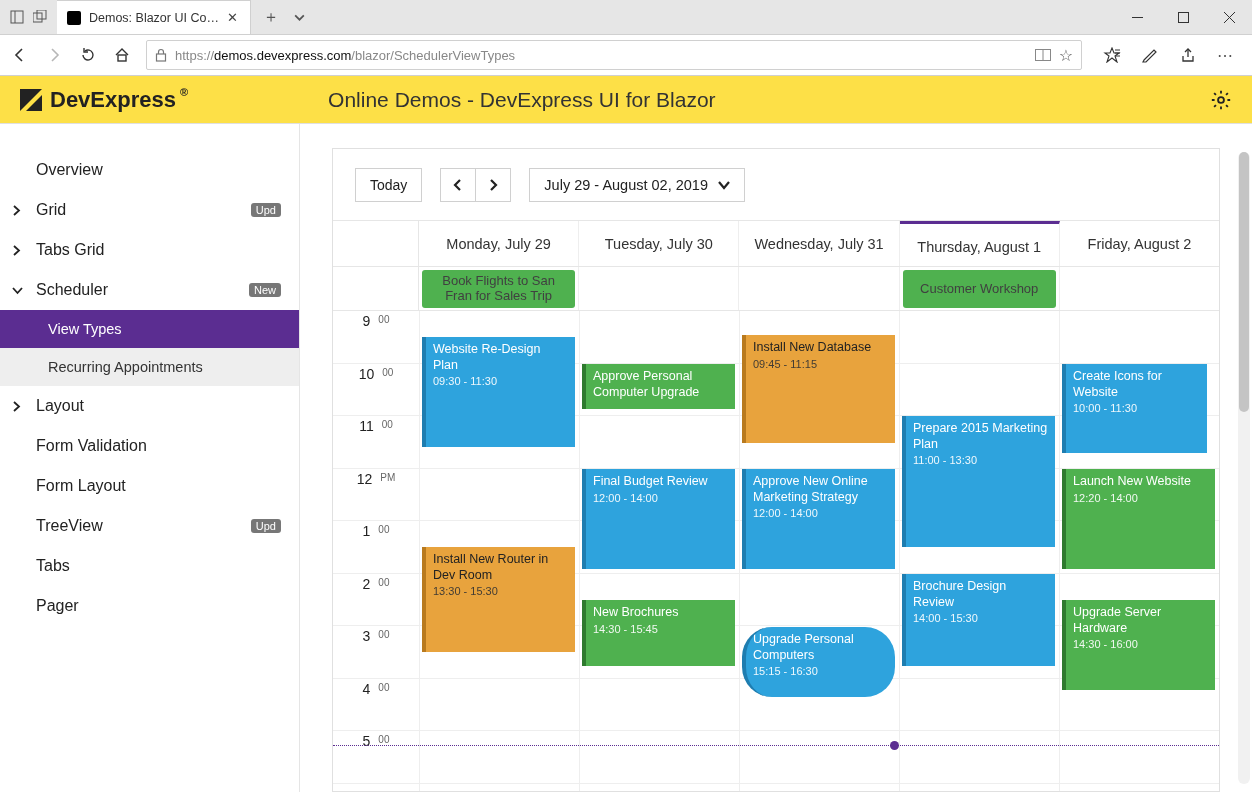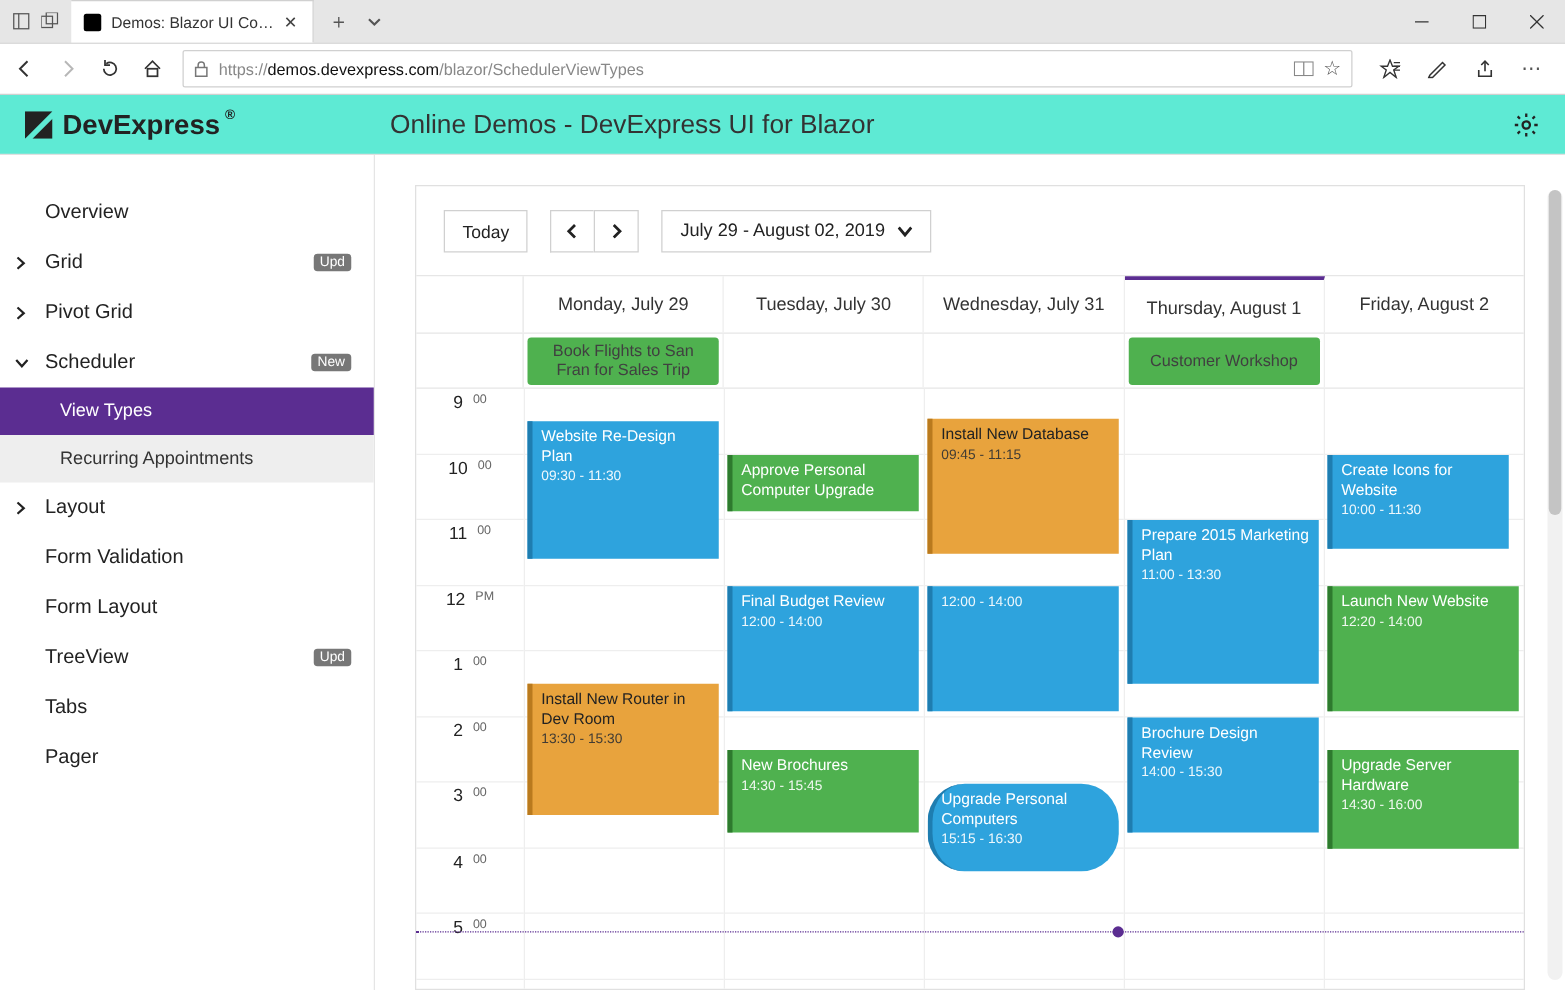"DevExpress" .page-header { background: #5eead4 -> #fde047; gap: 0 -> 16px }
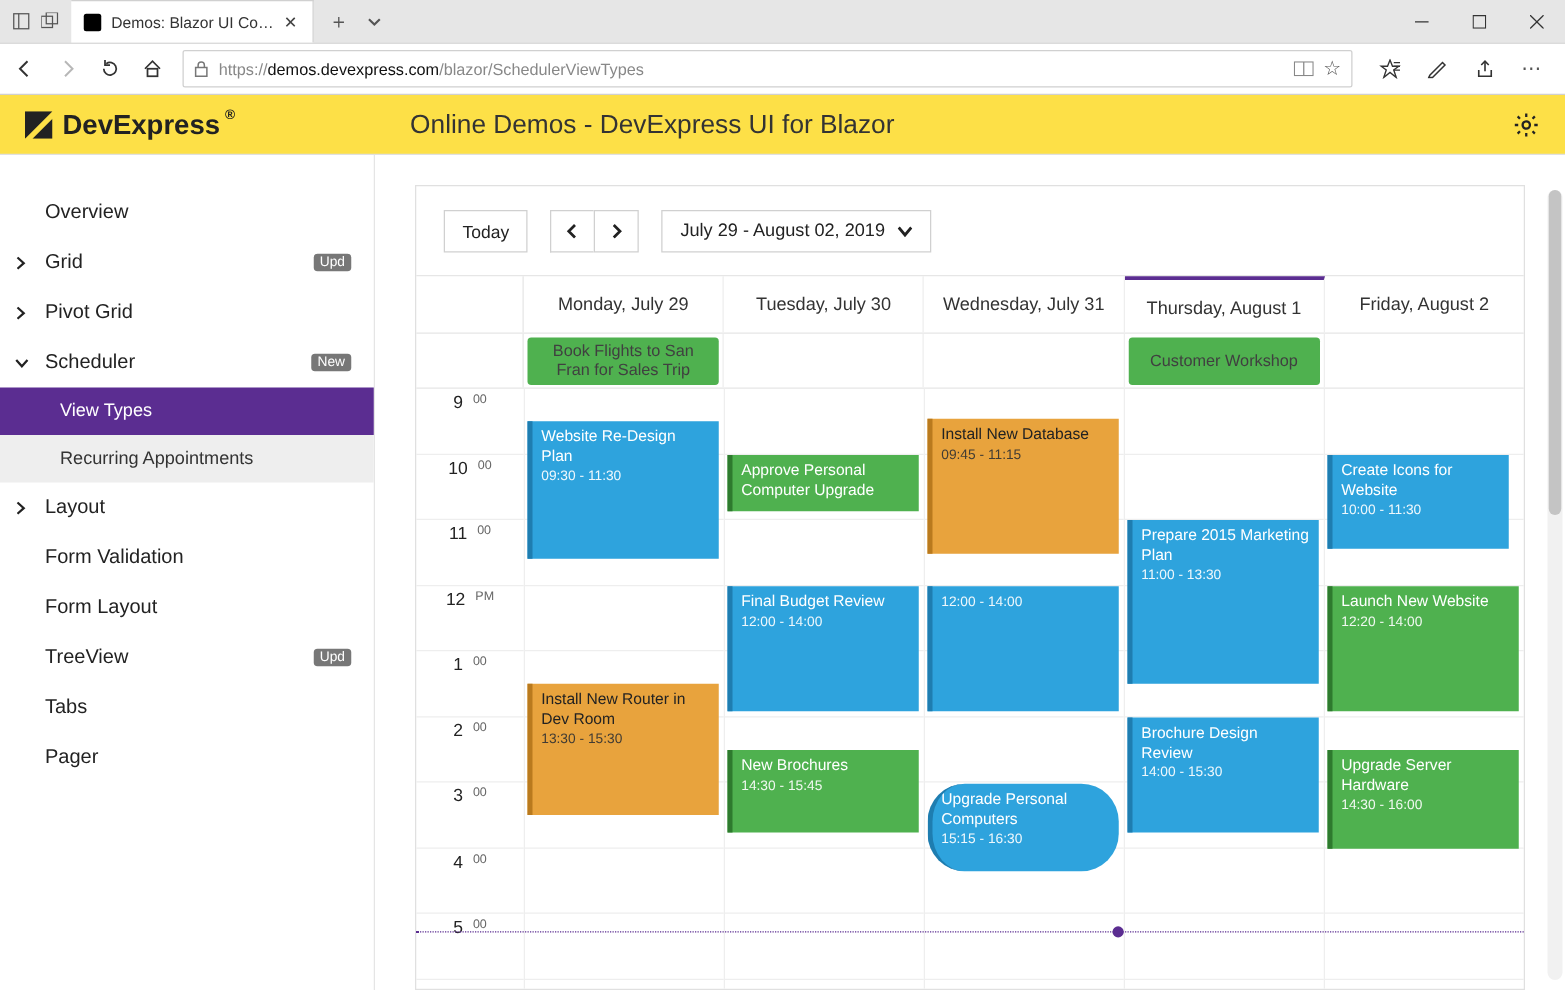"Pivot Grid" span { text: Pivot -> Tabs }
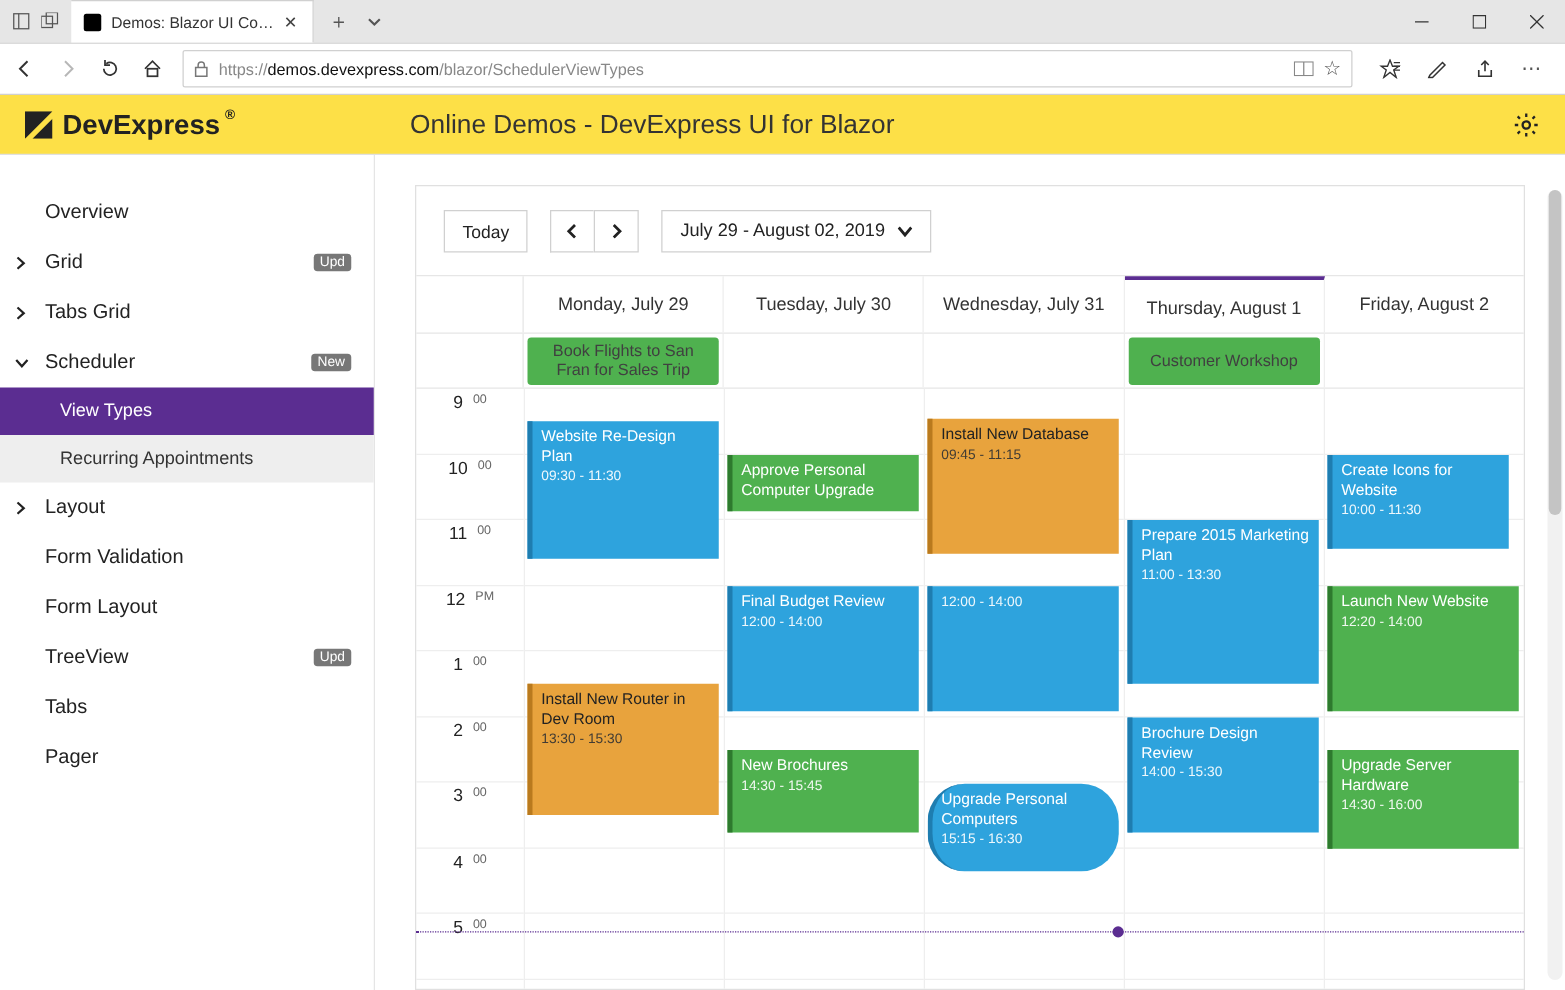"Create Icons for Website" div.evt { height: 75px -> 89px }
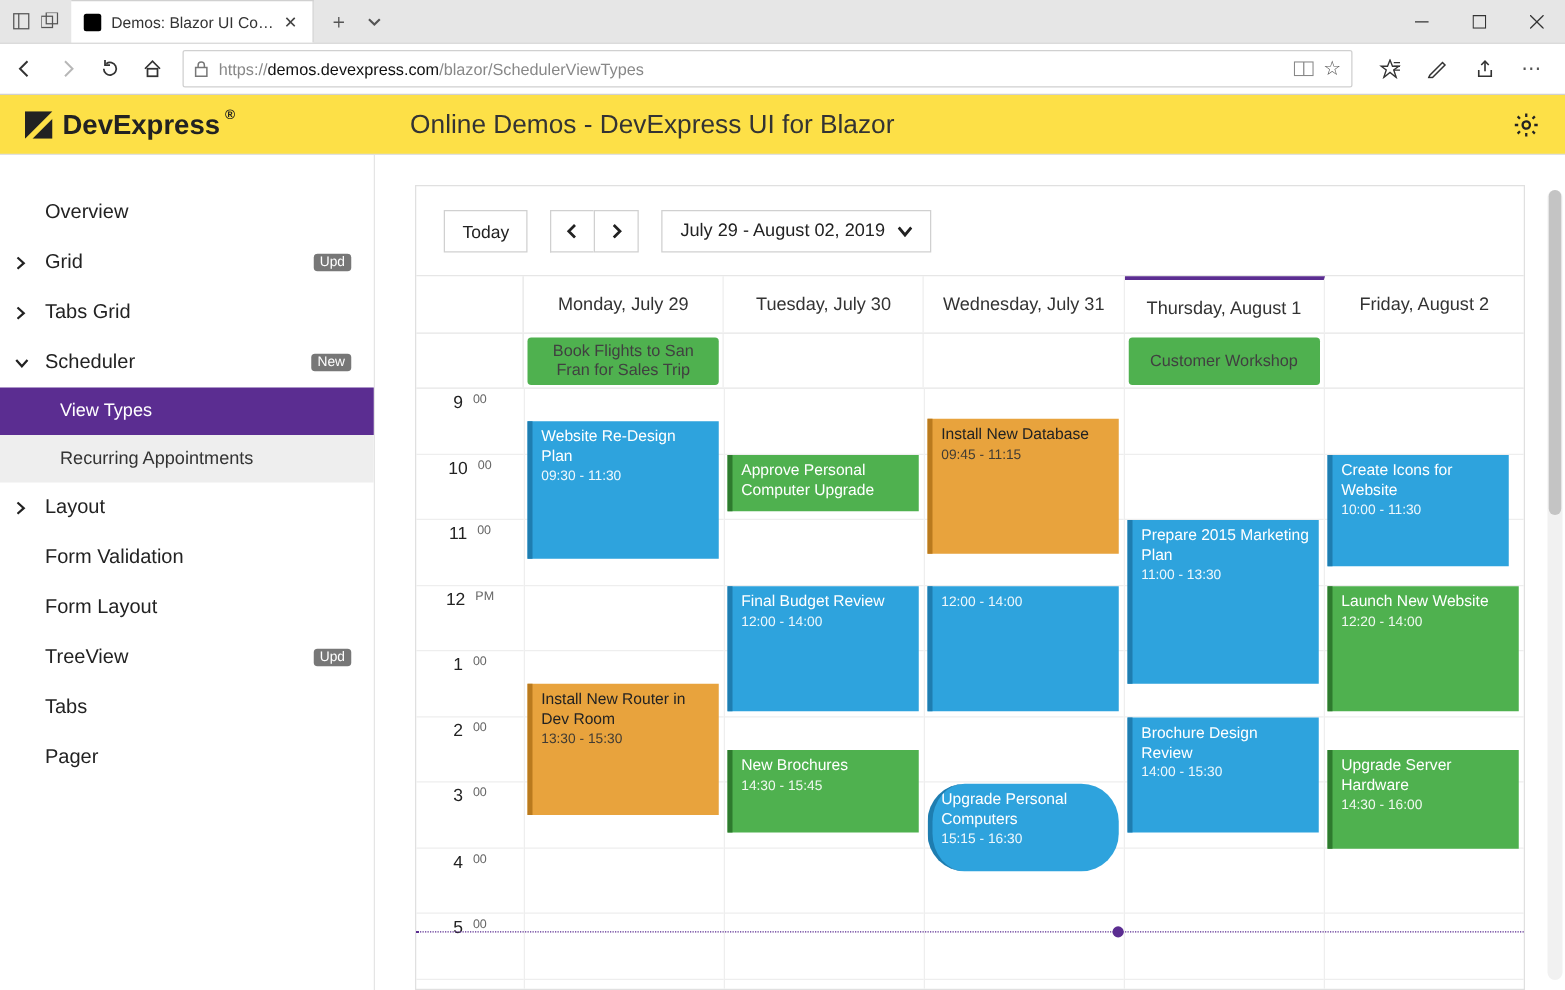"Approve New Online Marketing Strategy" div { html: none -> <div>Approve New Online Marketing Strategy</div> }
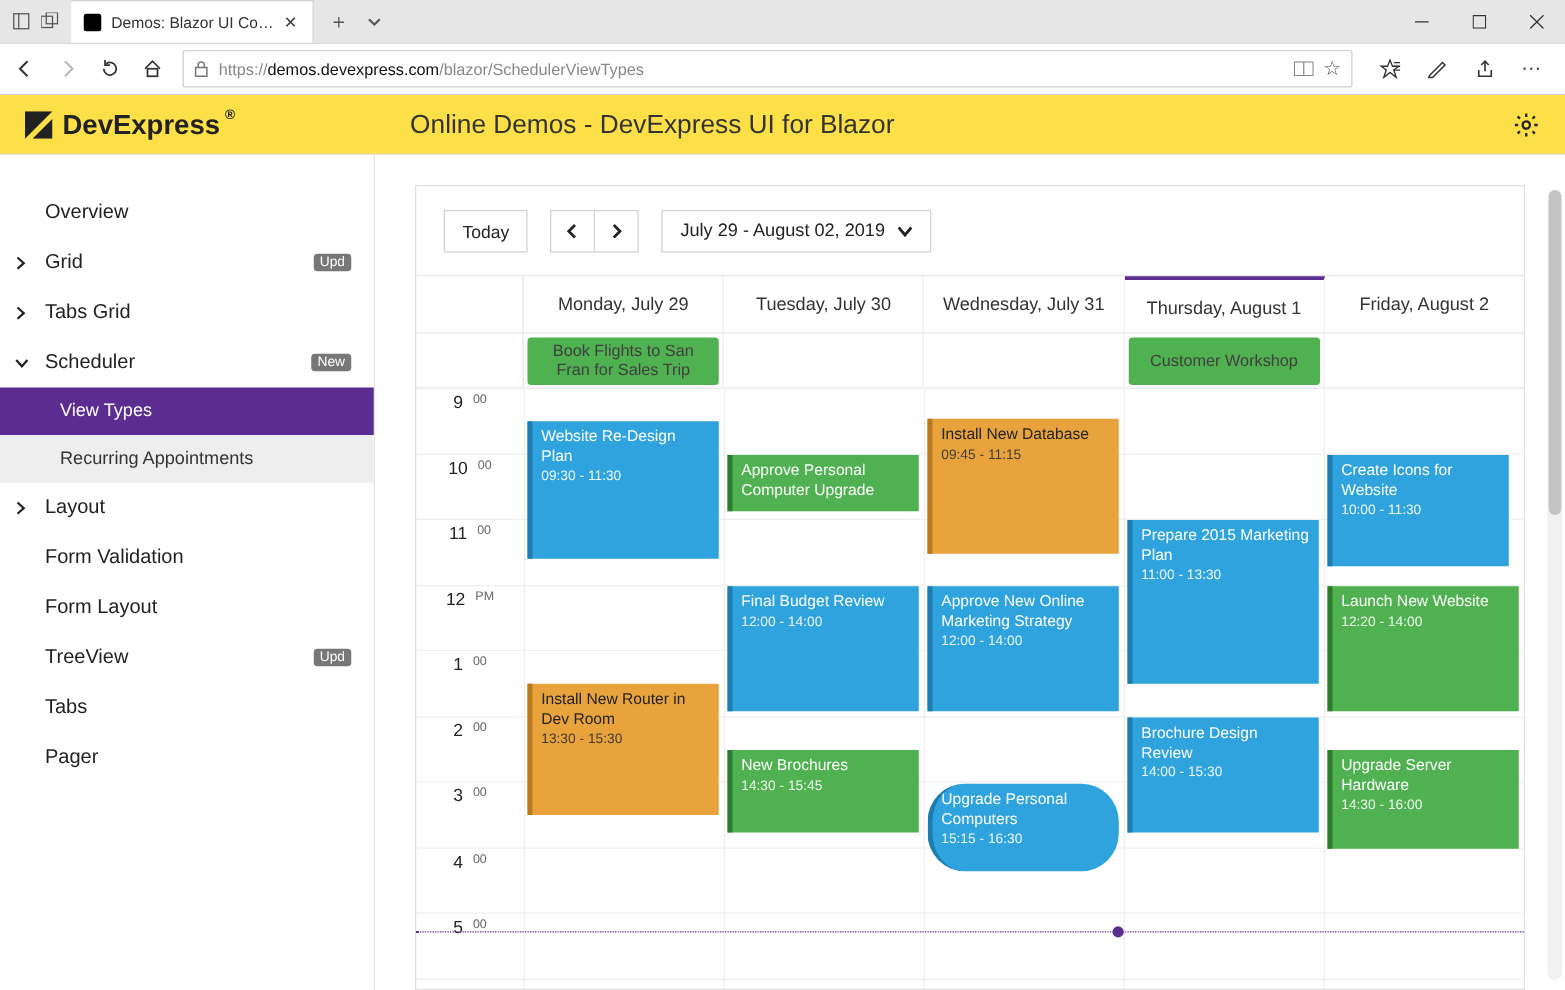"Upgrade Server Hardware" div.evt { height: 79px -> 90px }
